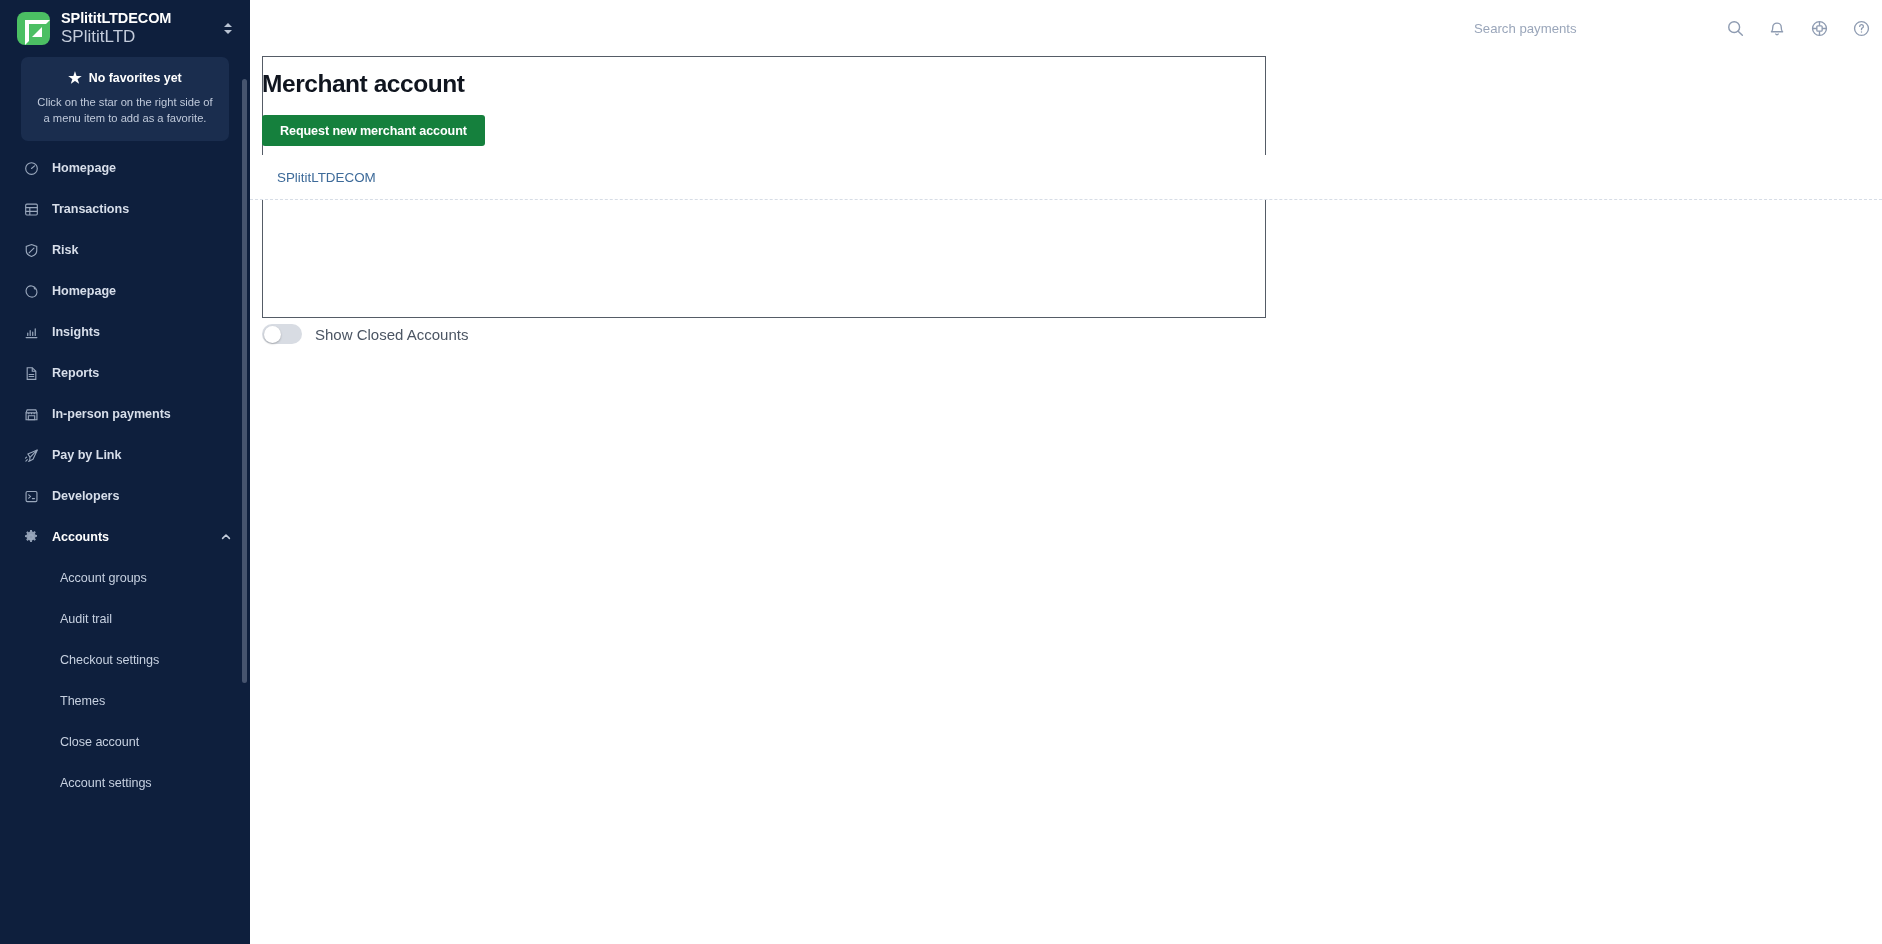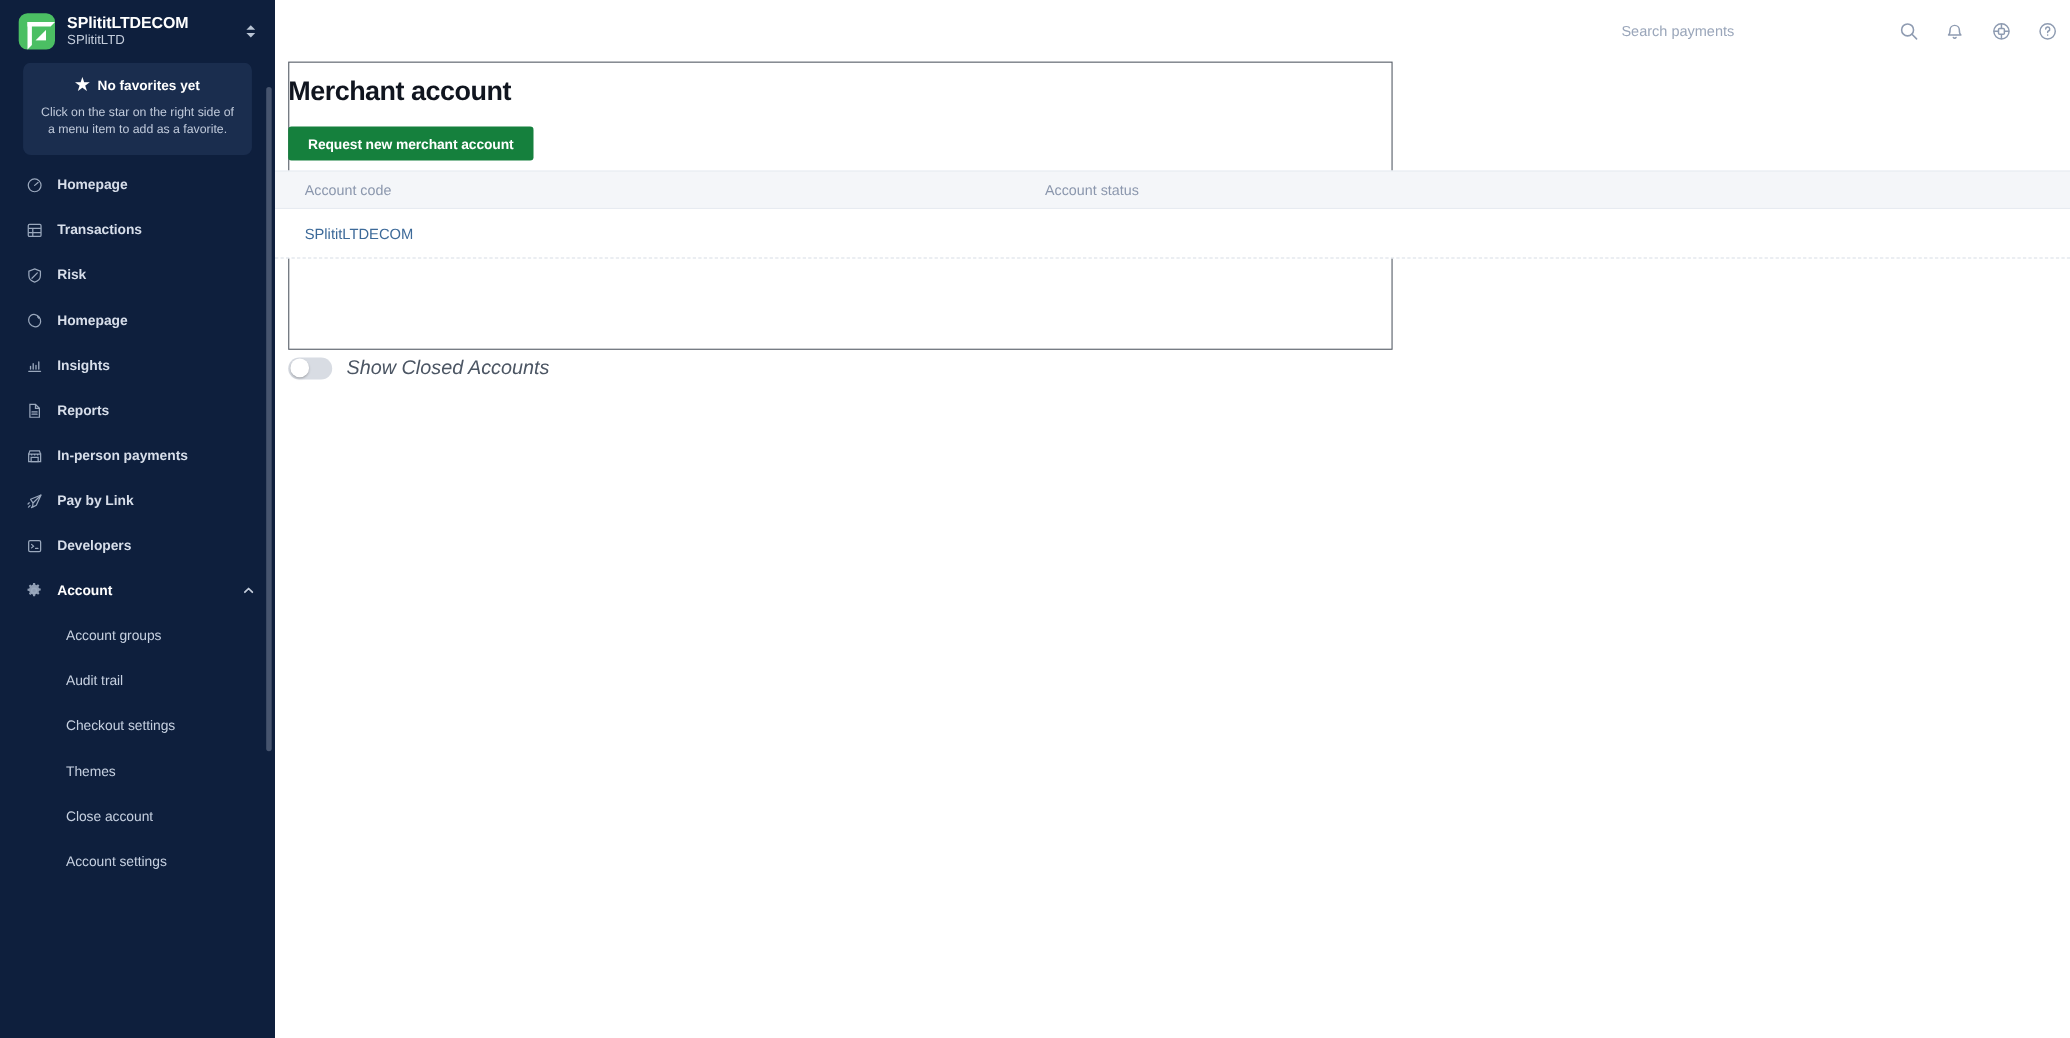"SPlititLTD" .sb-sub { font-size: 12px -> 17px }
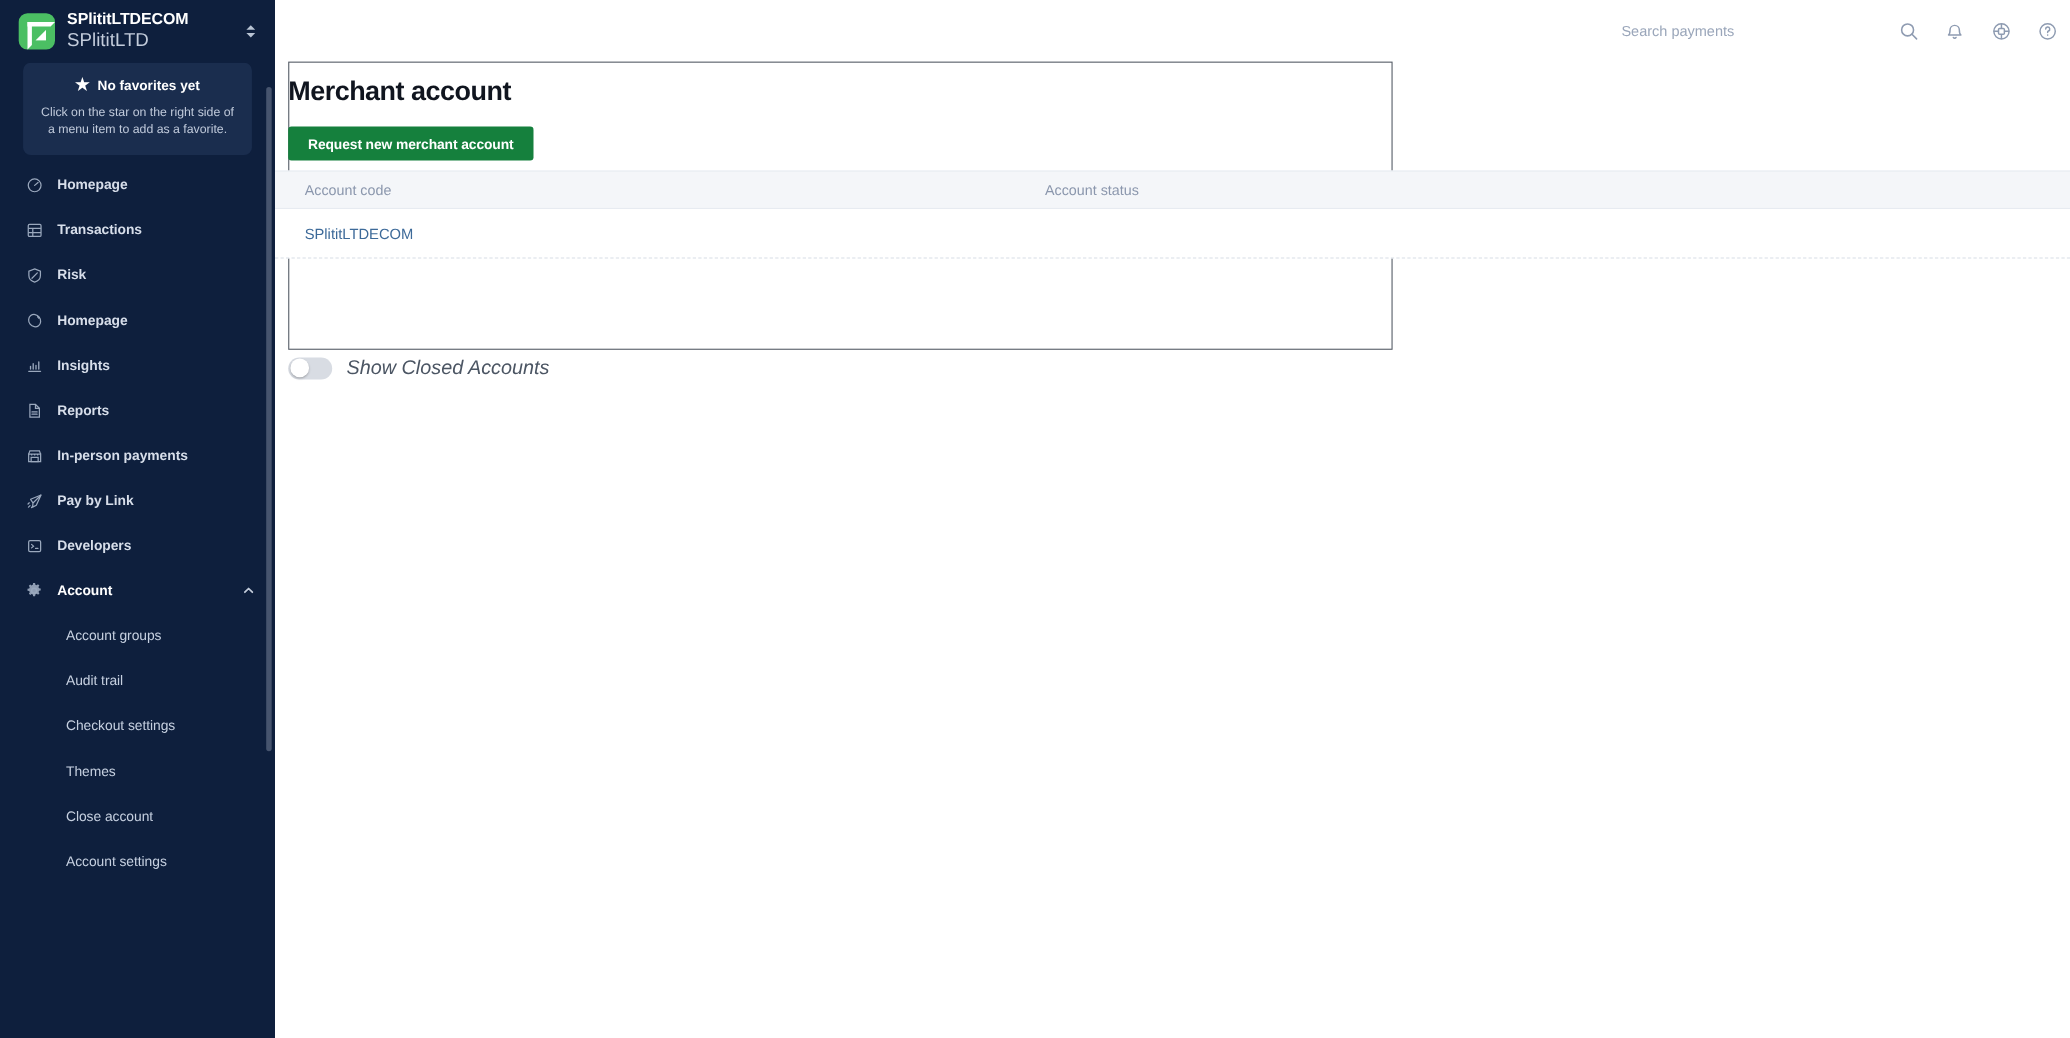"Account code" div.thead { html: <div> <div>Account code</div> <div>Account status</div> </div> -> none }
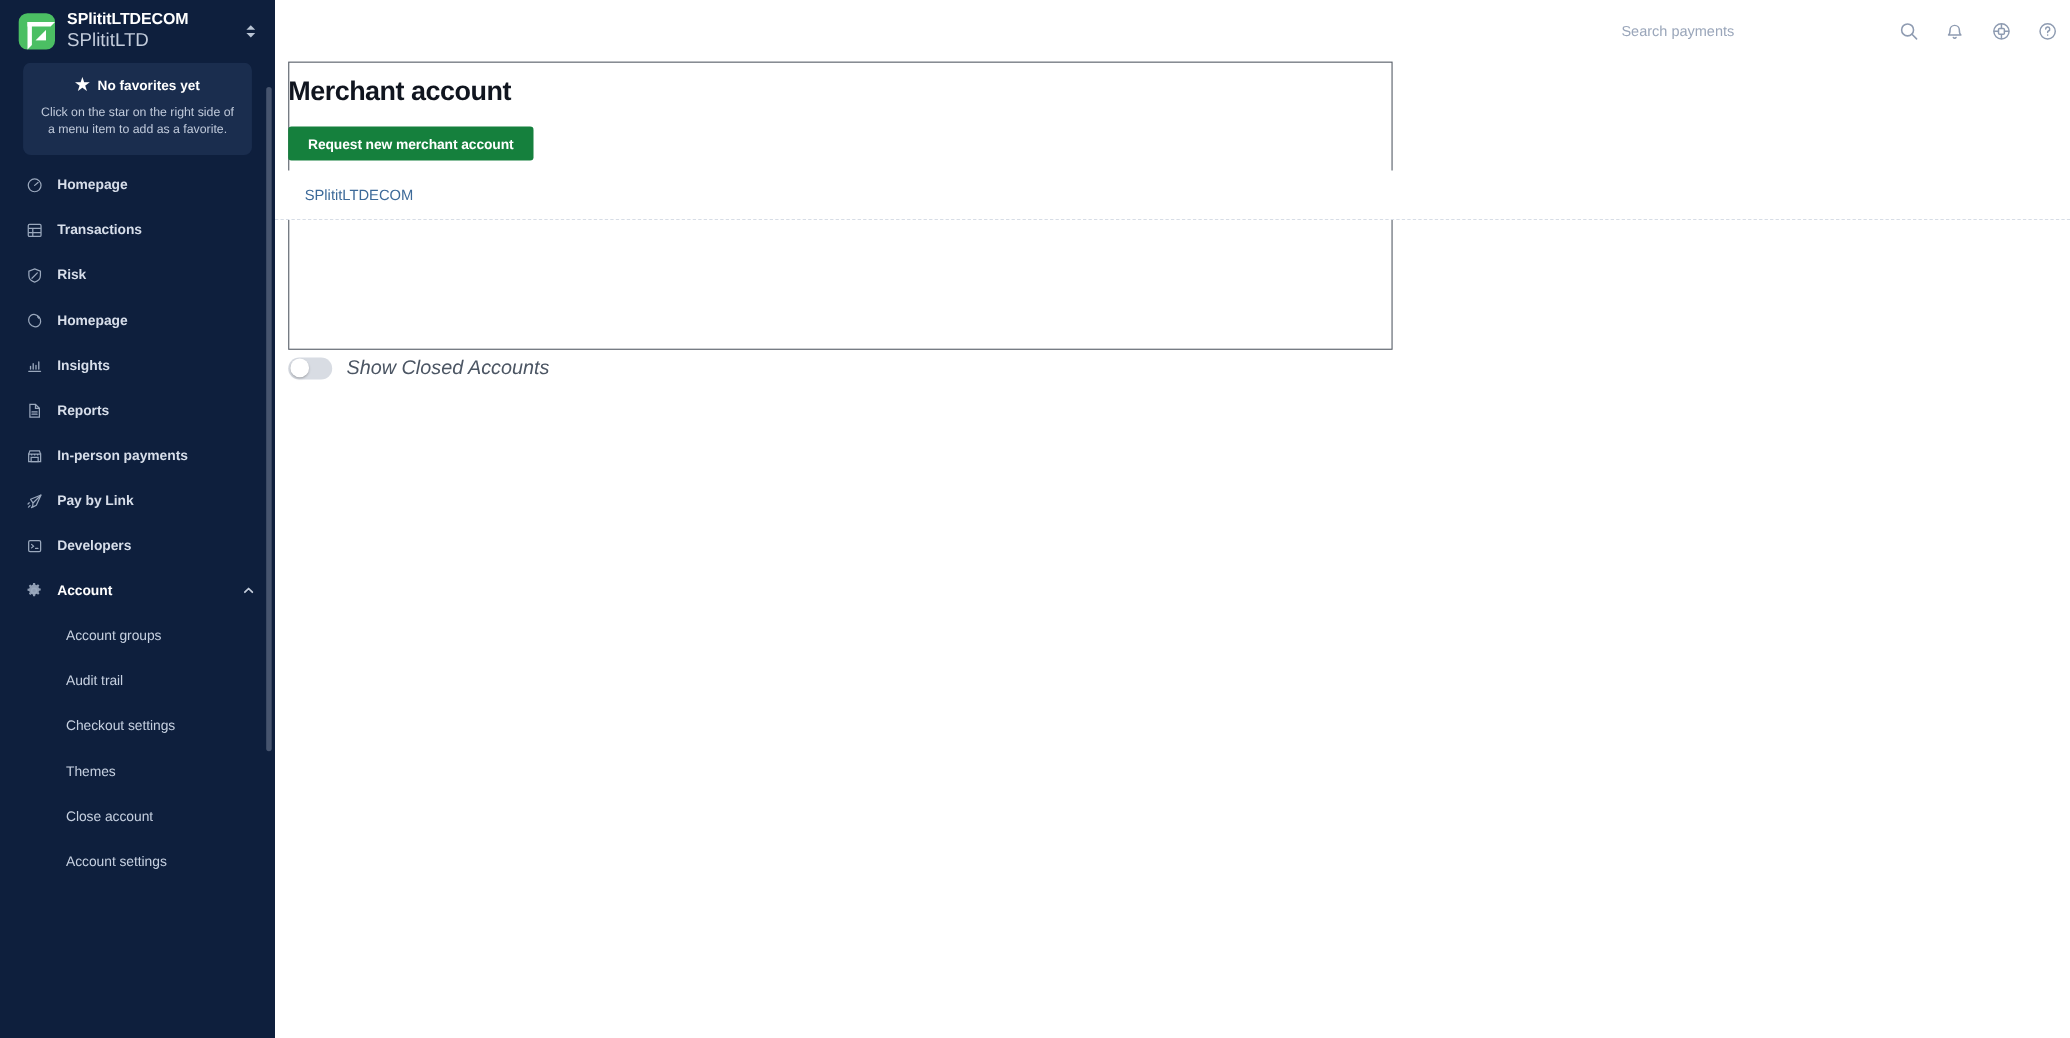"Show Closed Accounts" .toggle-lbl { font-size: 18px -> 15px; font-style: italic -> none }
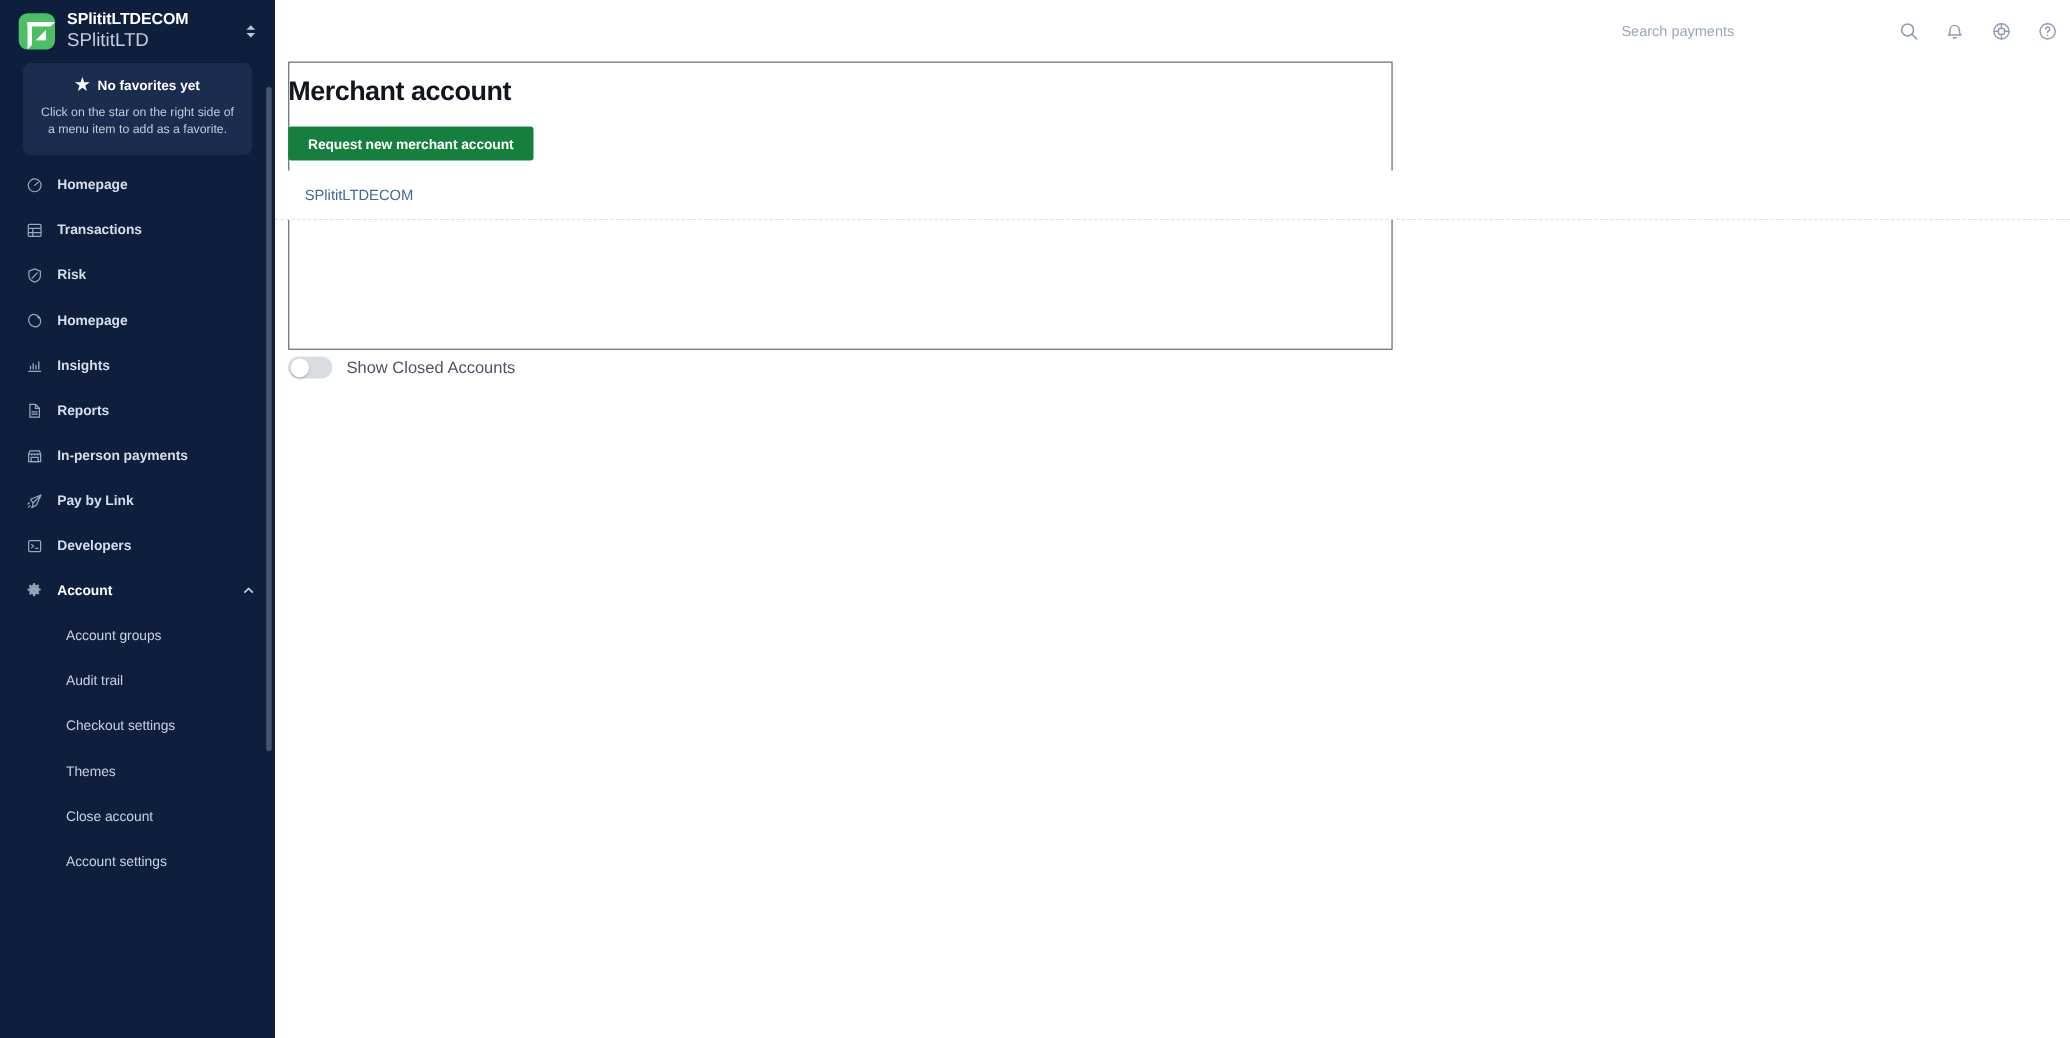"Account" span.nav-txt { text: Account -> Accounts }
